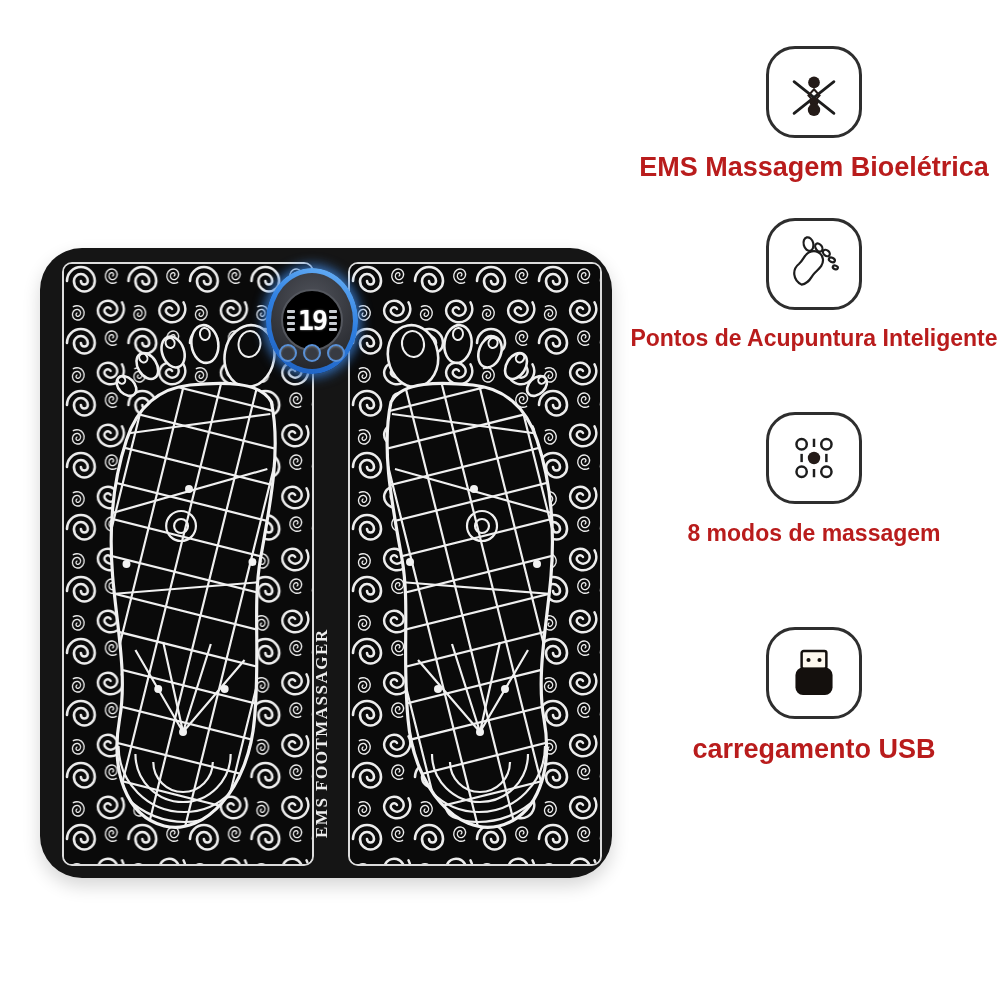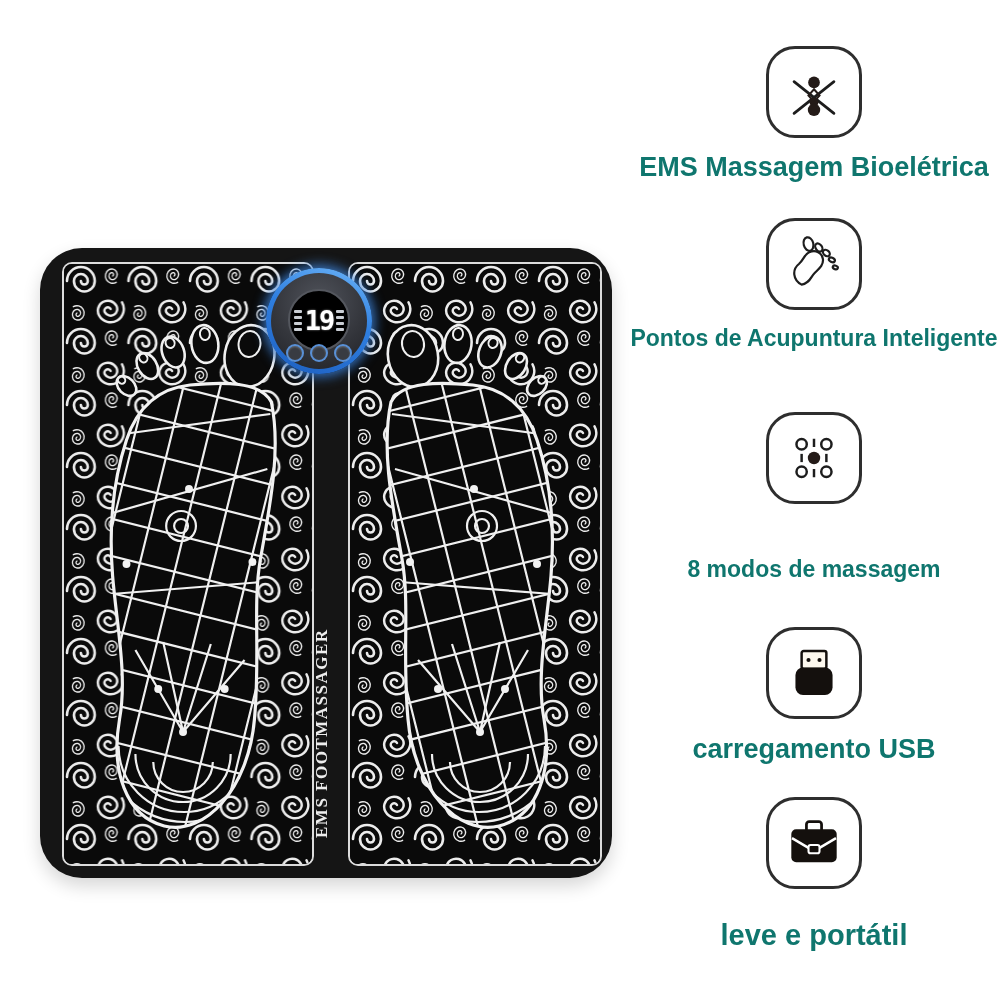"EMS Massagem Bioelétrica" .feature-label { color: #0f766e -> #b91c1c }
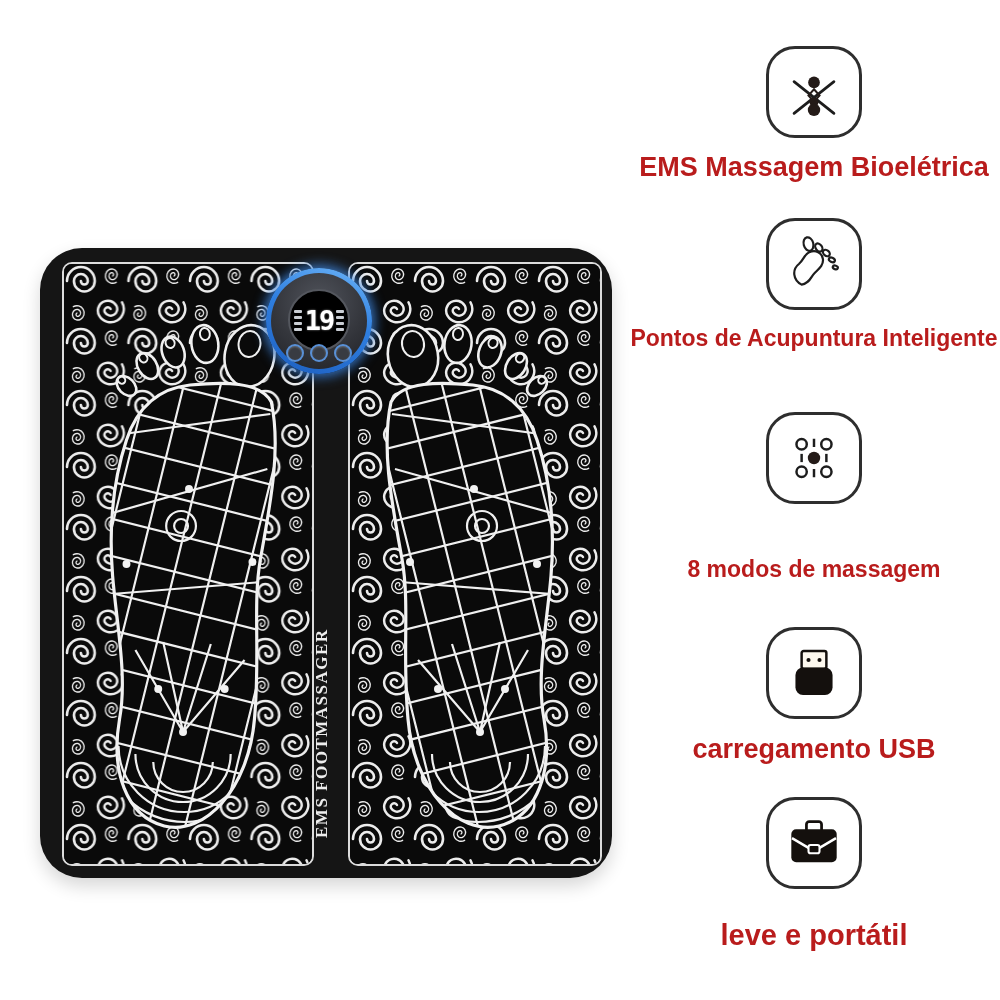"19" .device { width: 106px -> 92px }
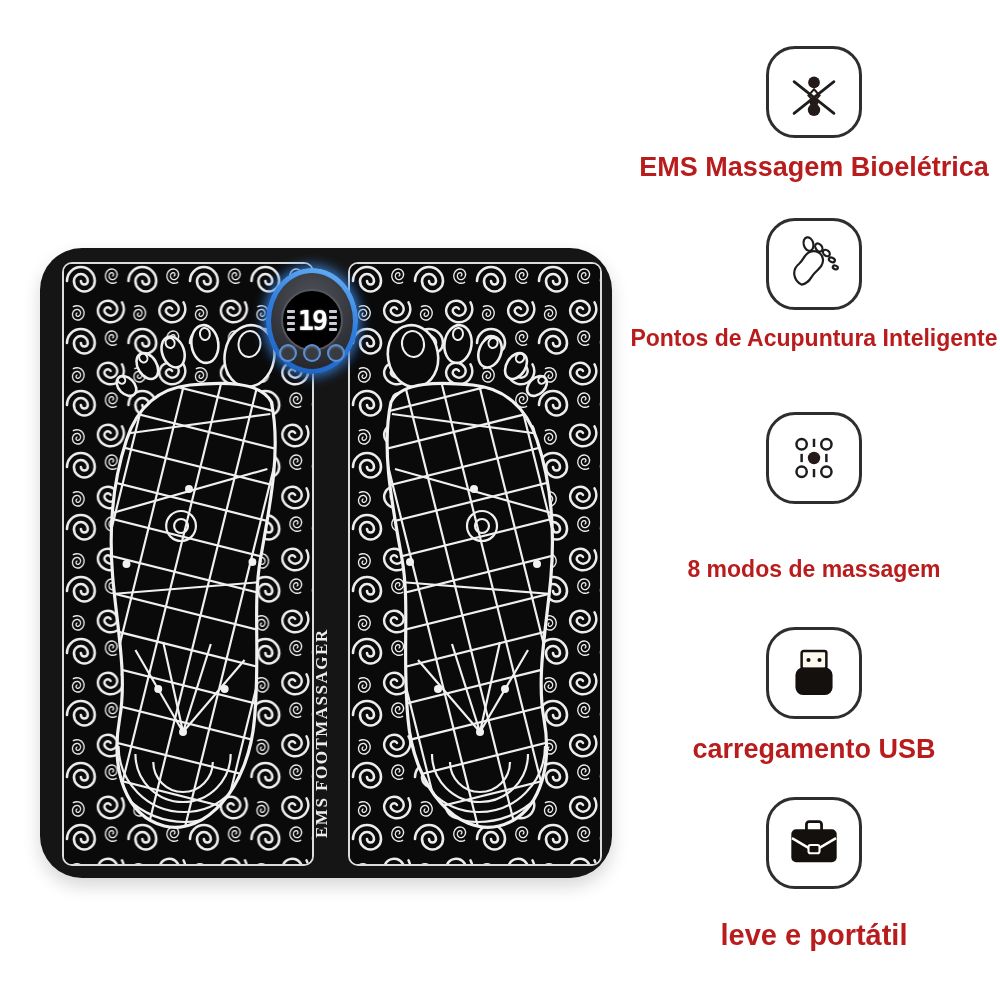"8 modos de massagem" .f3 { gap: 36px -> none }
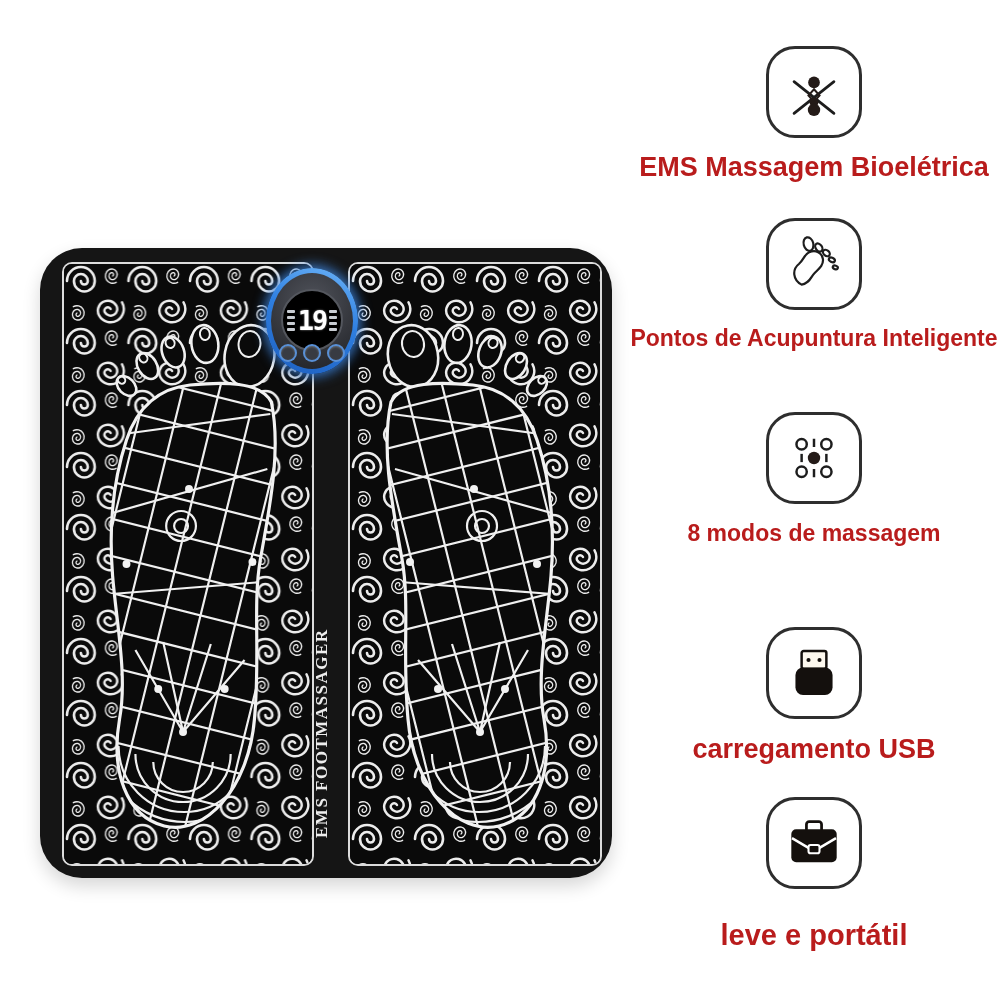"leve e portátil" div.feature { html: <div> <div> <svg> <rect></rect> <rect></rect> <path></path> <rect></rect> </svg> </div> <div>leve e portátil</div> </div> -> none }
